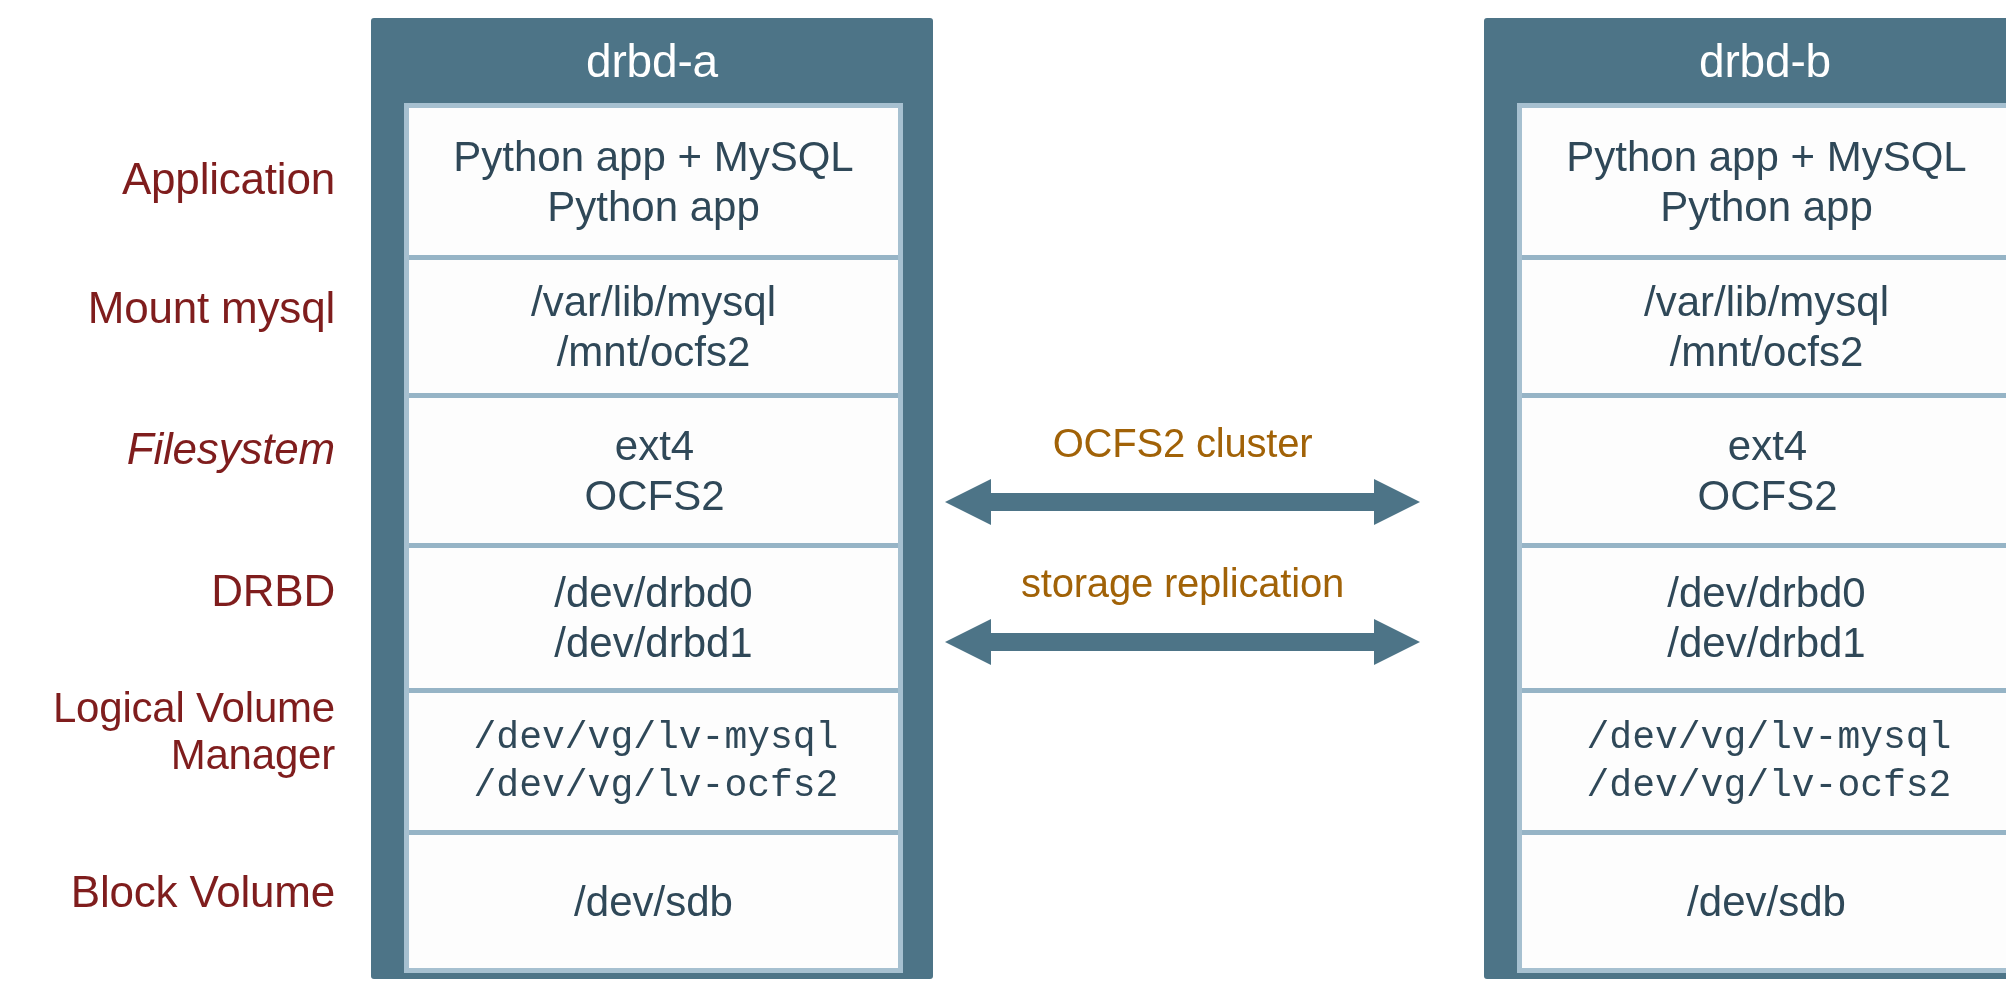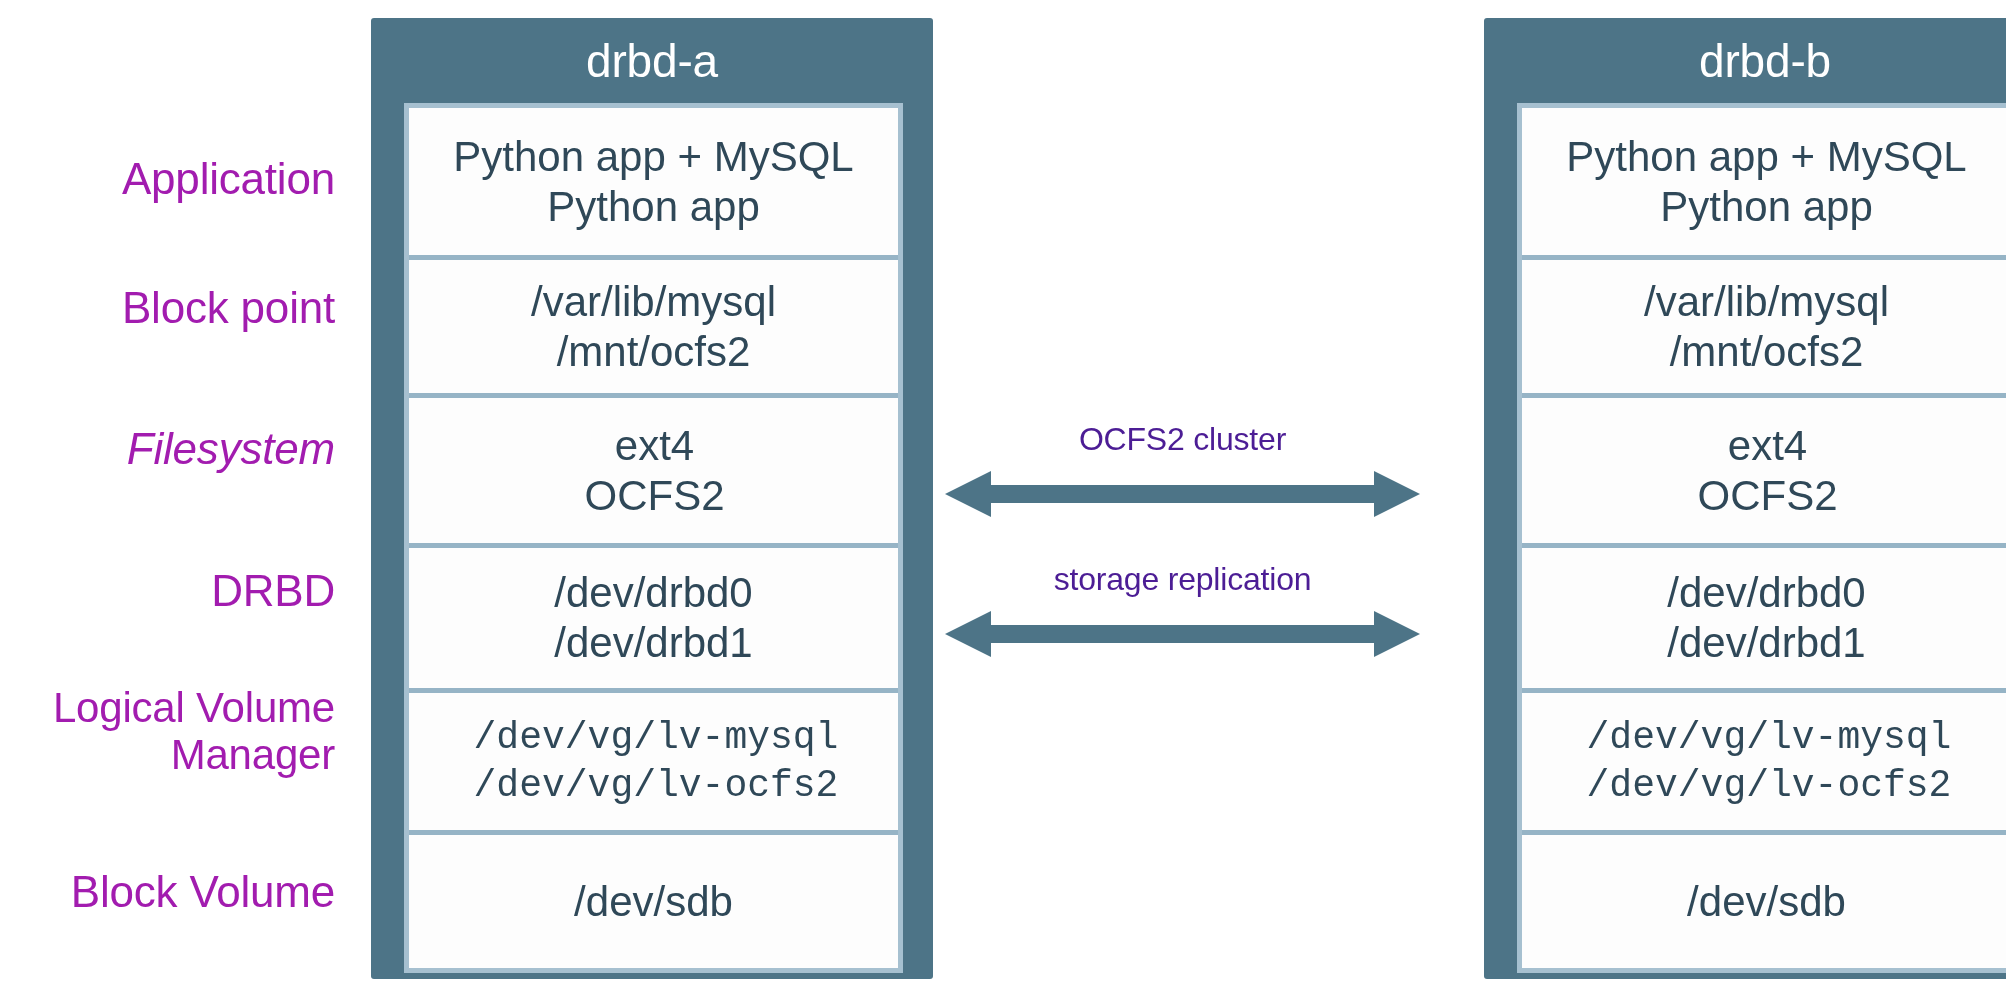"Application" .row-label { color: #a21caf -> #7f1d1d }
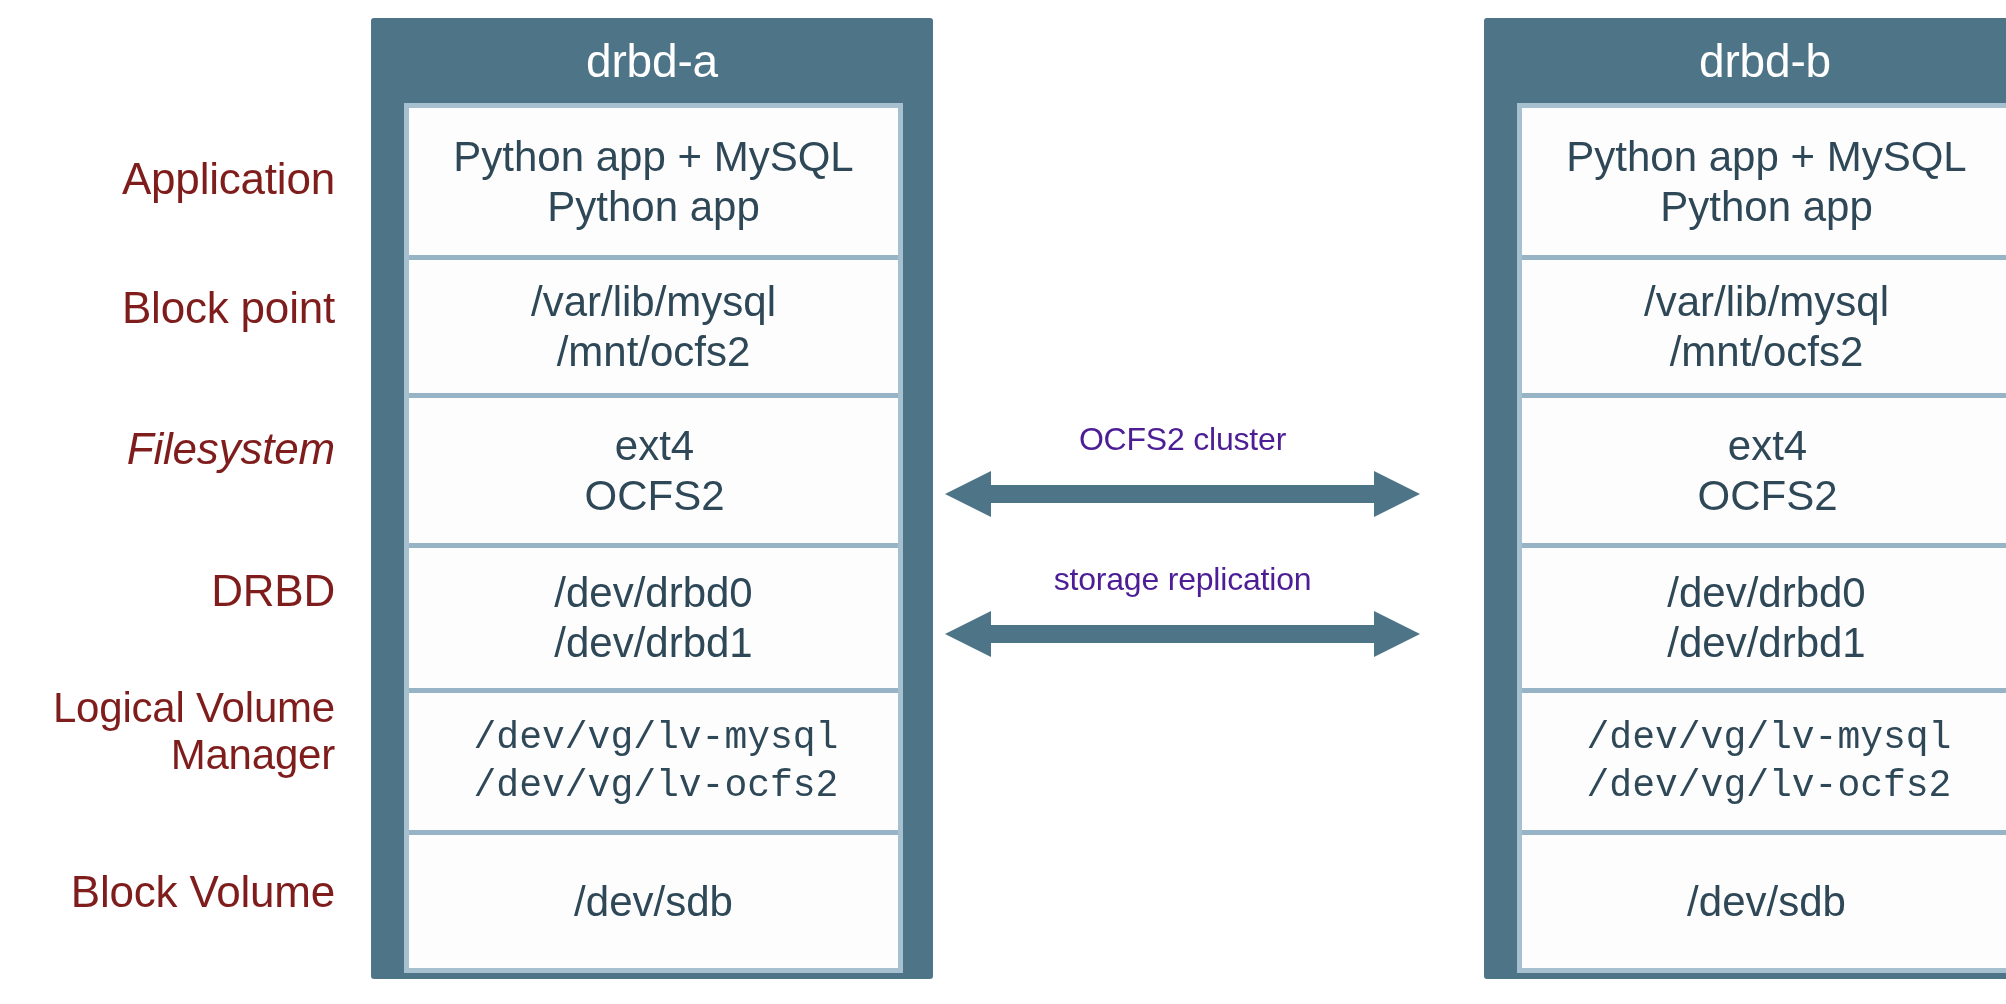"Block point" div.row-label { text: Block point -> Mount mysql }
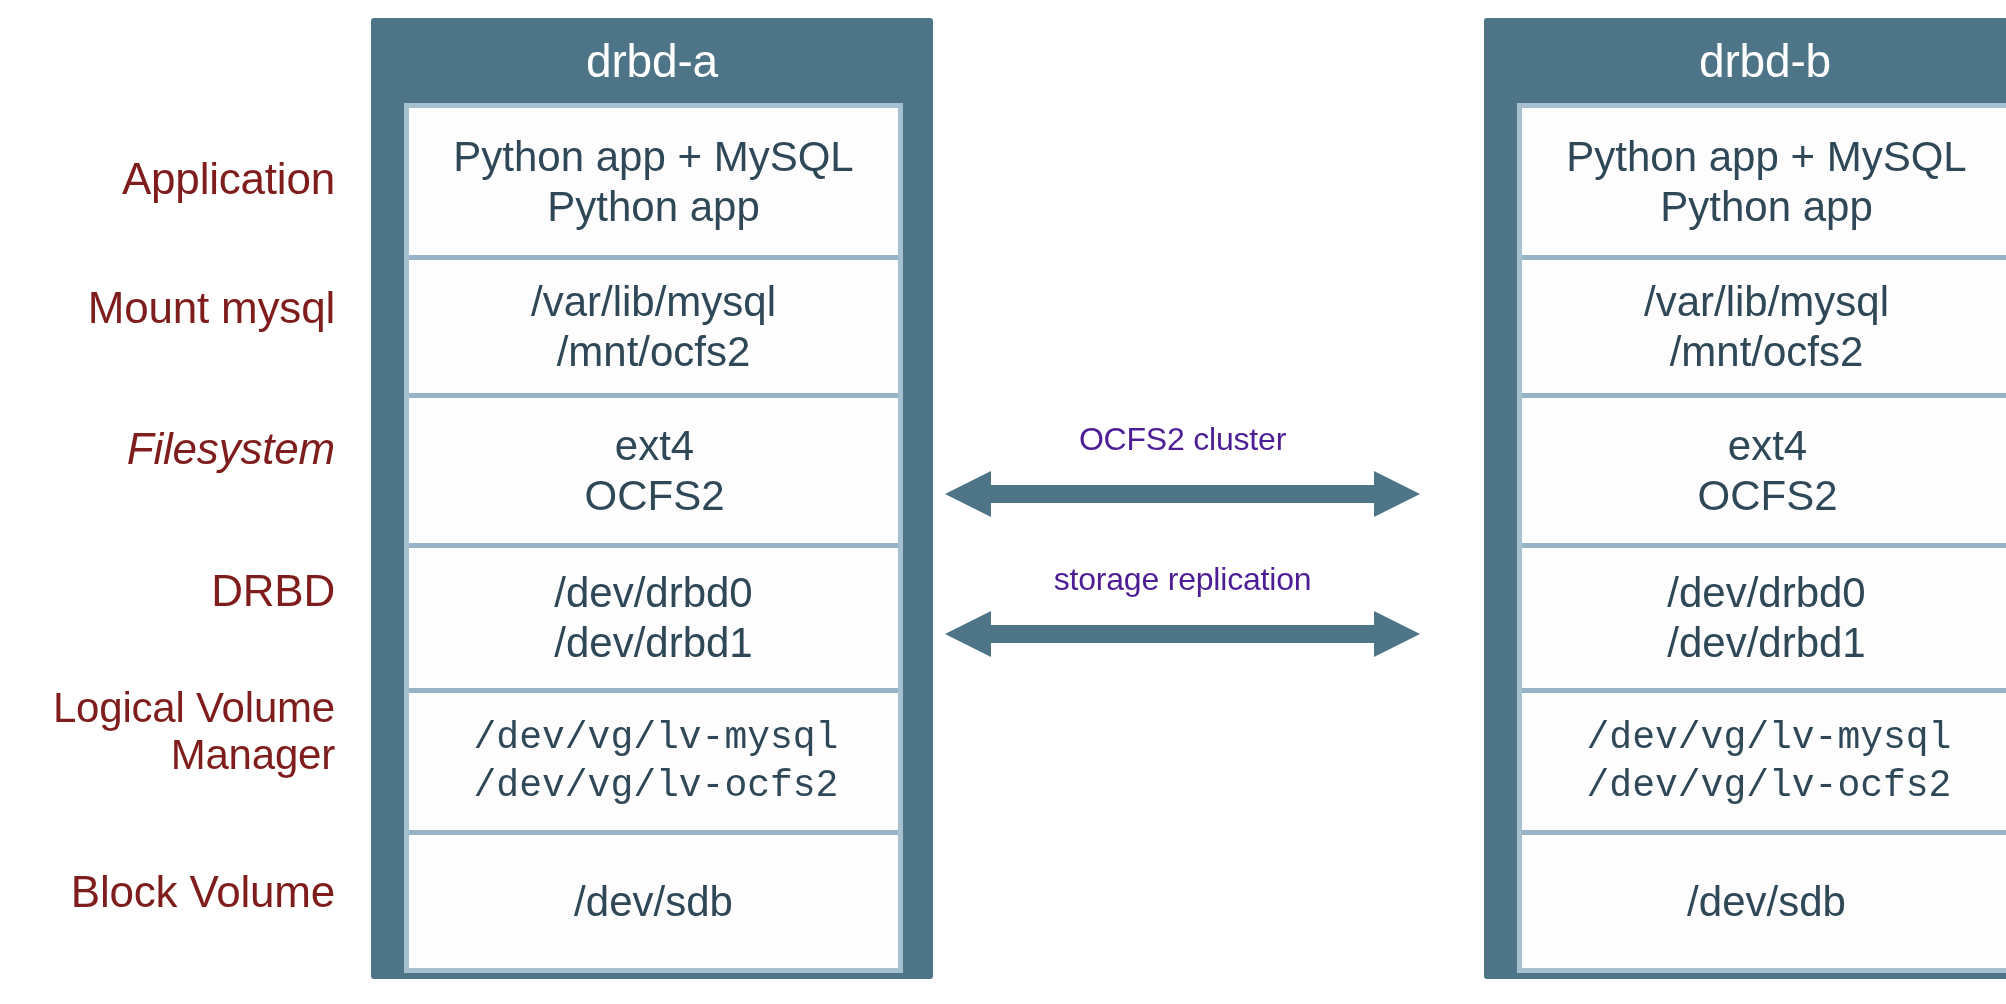"OCFS2 cluster" .link-label { color: #4c1d95 -> #a16207; font-size: 32px -> 40px }
